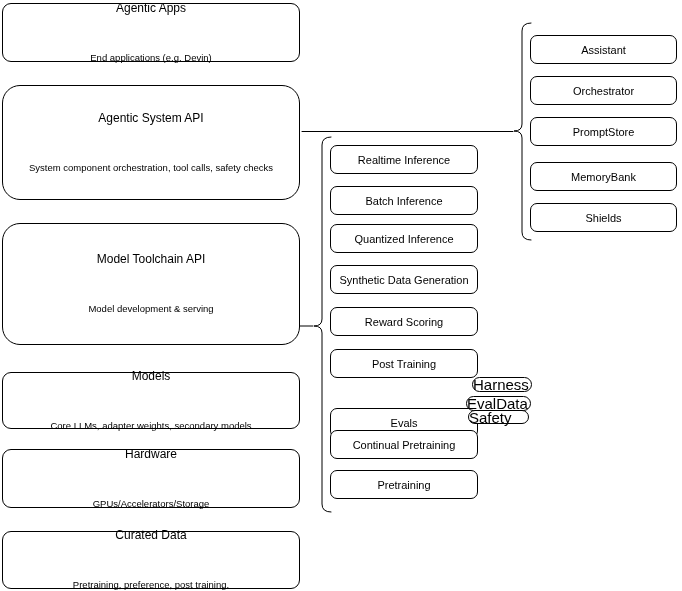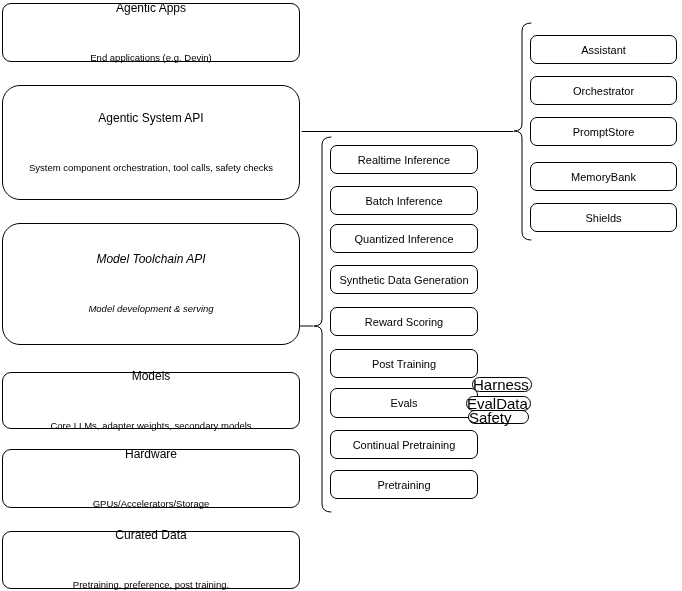"Model Toolchain API" div.node { font-style: italic -> none }
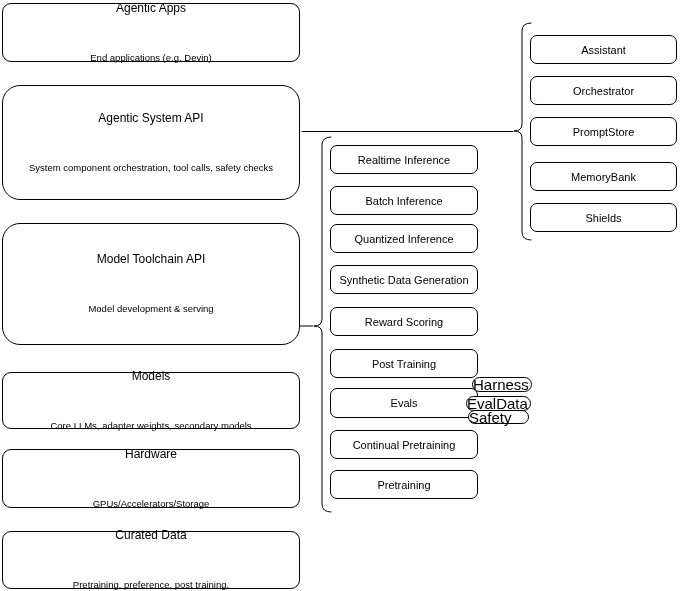"Evals" div.node { top: 388px -> 408px }
